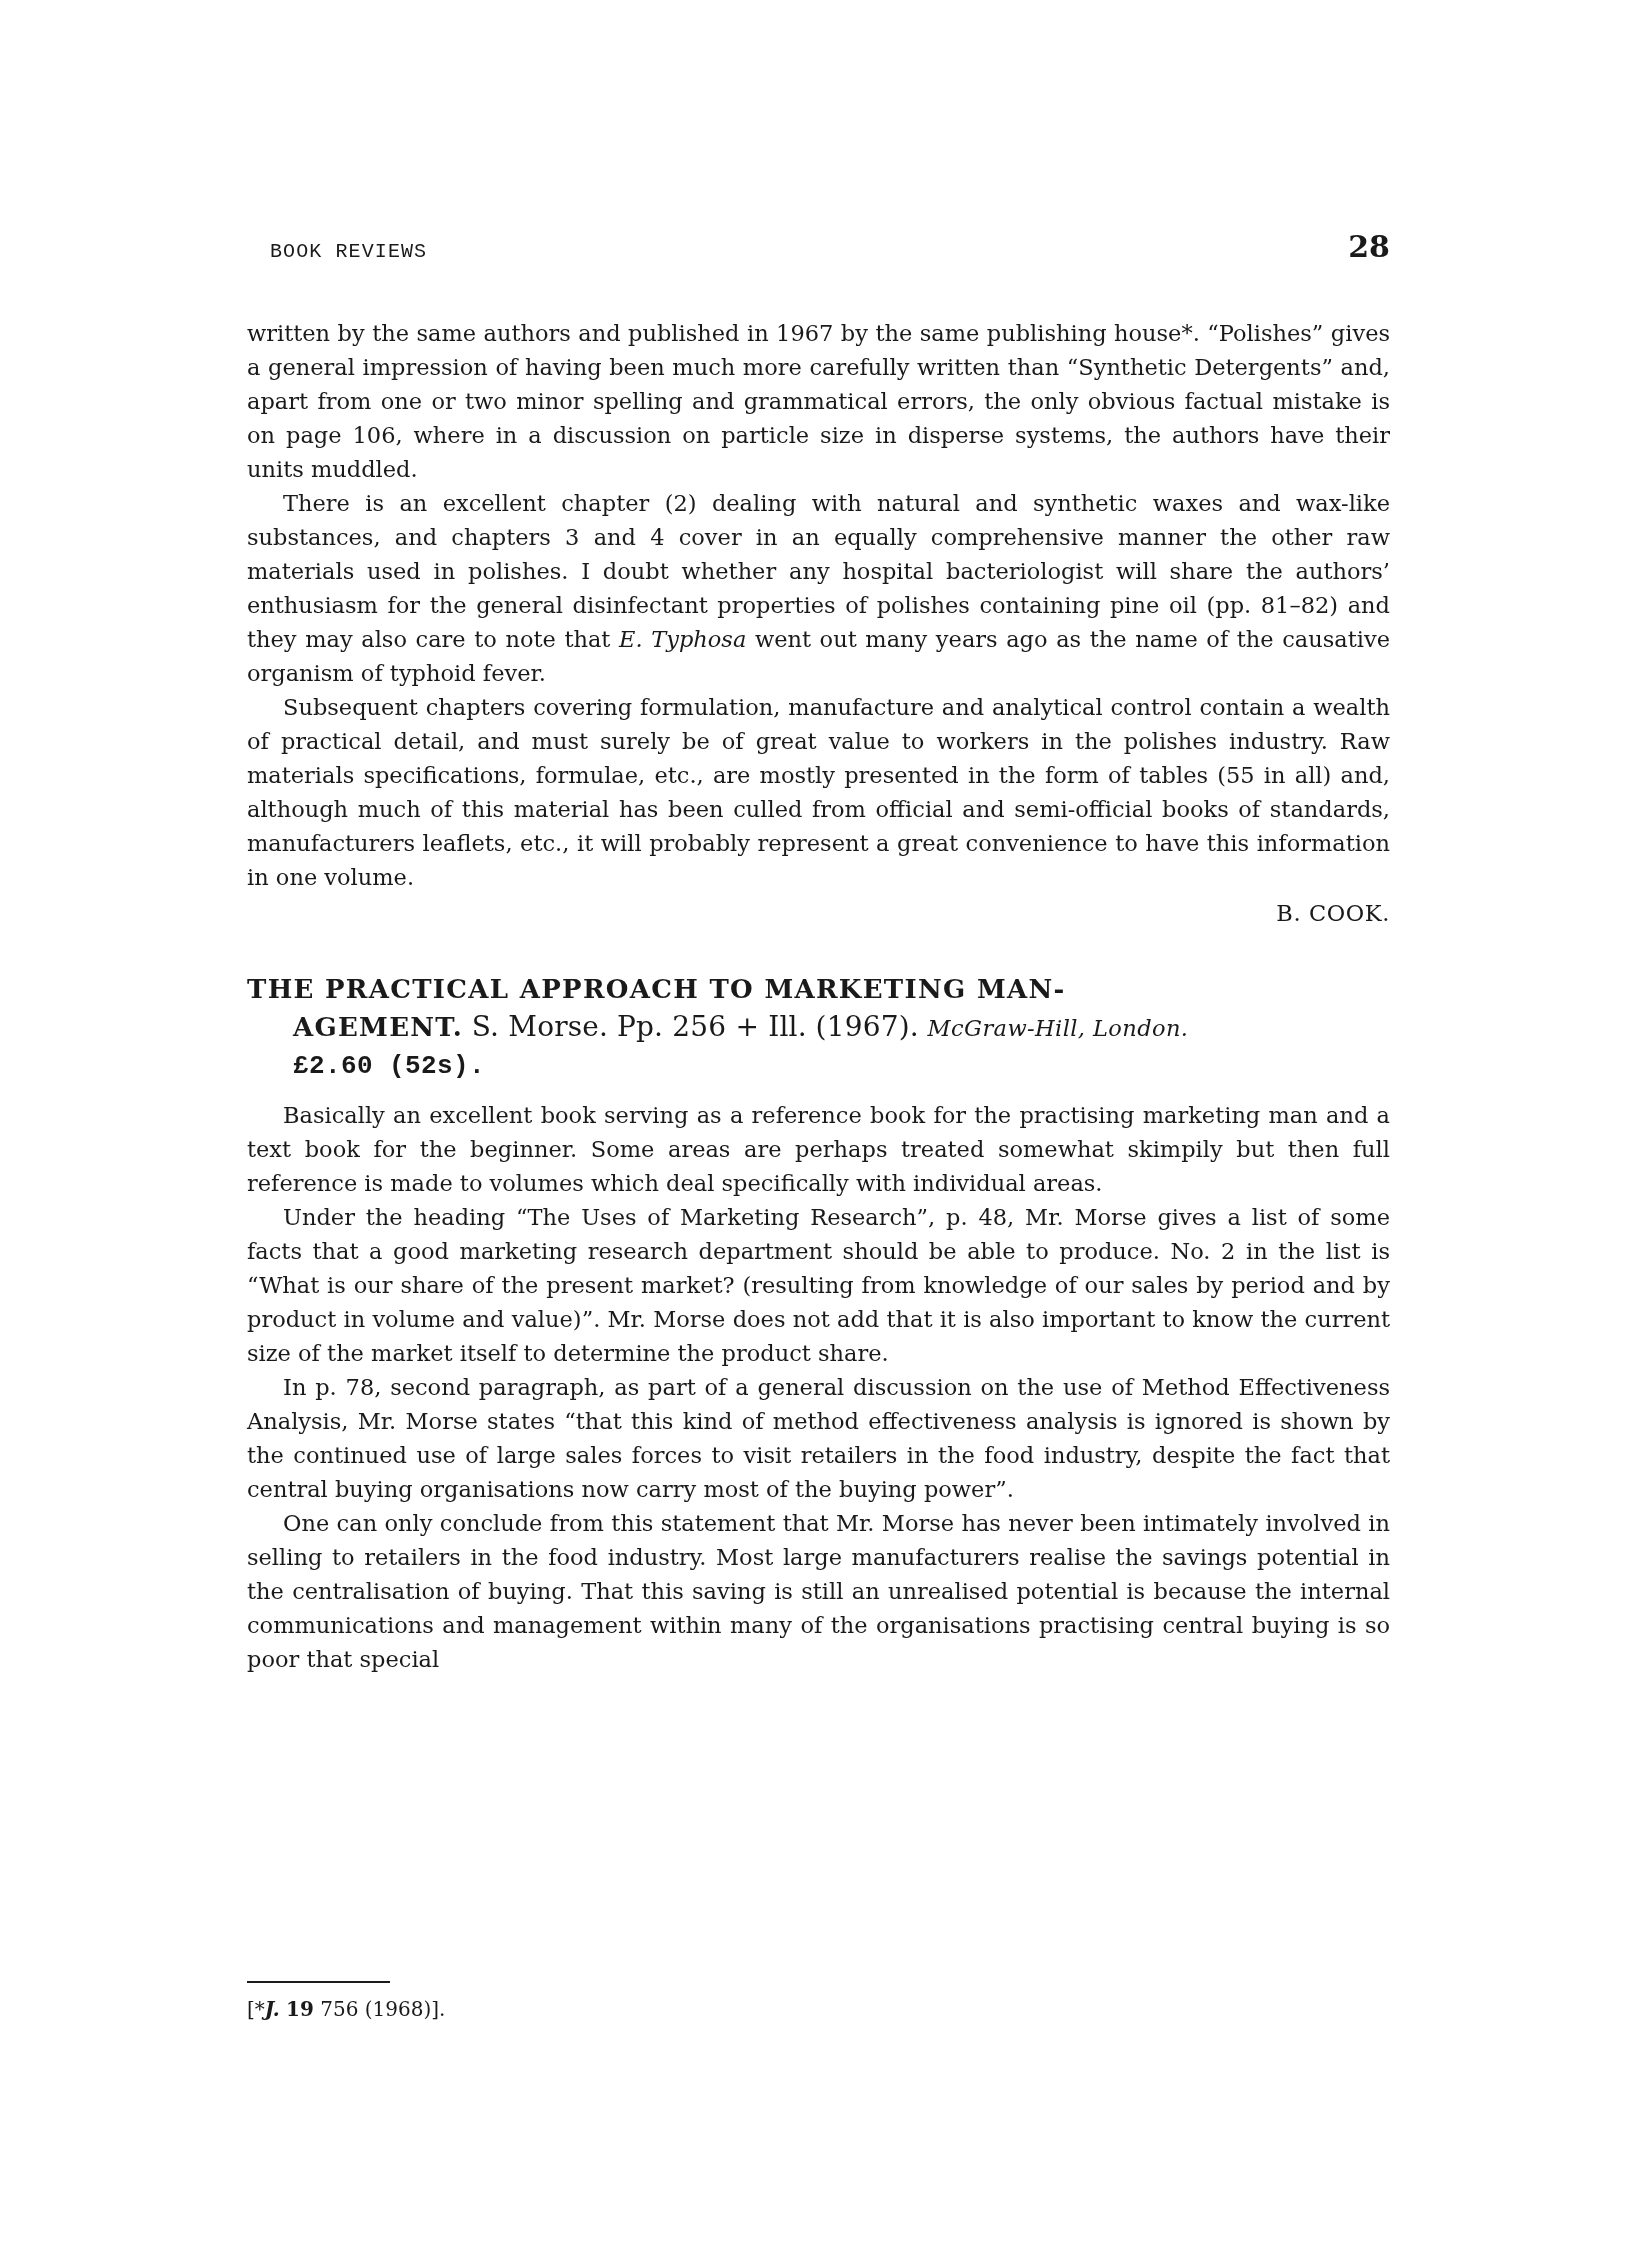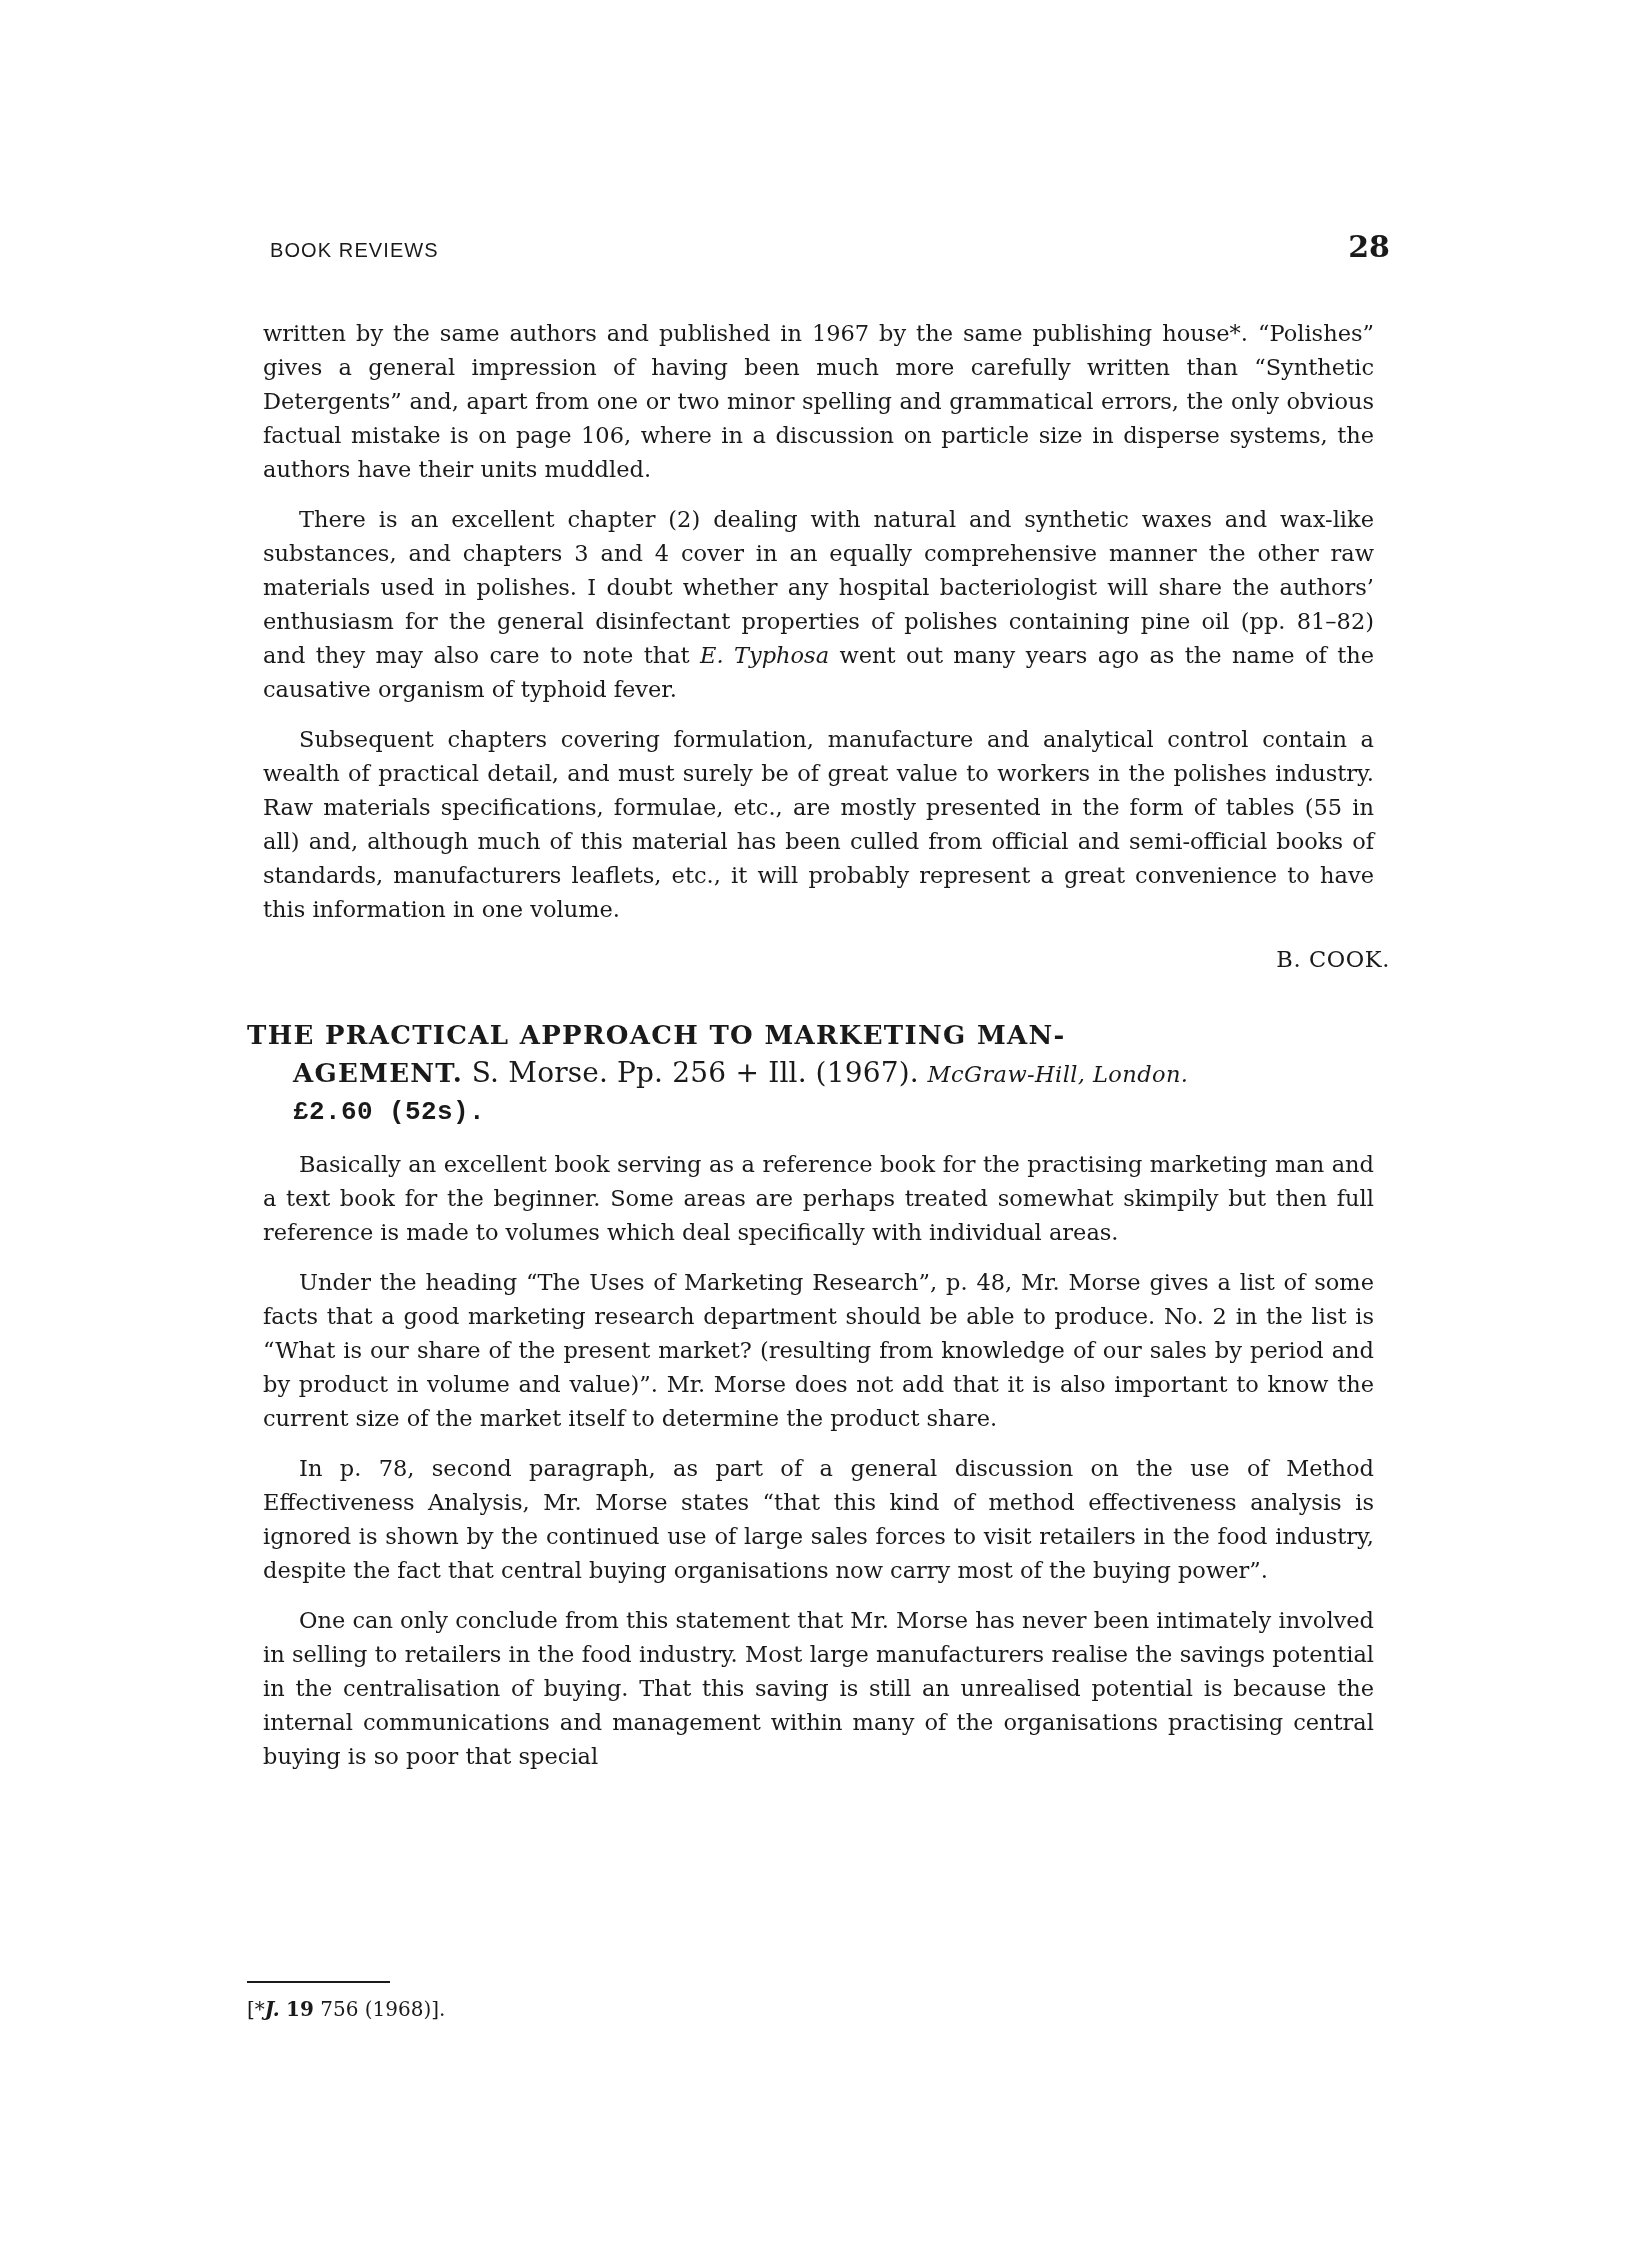"BOOK REVIEWS" .runhead .rh-title { font-family: Liberation Sans, sans-serif -> Liberation Mono, monospace }
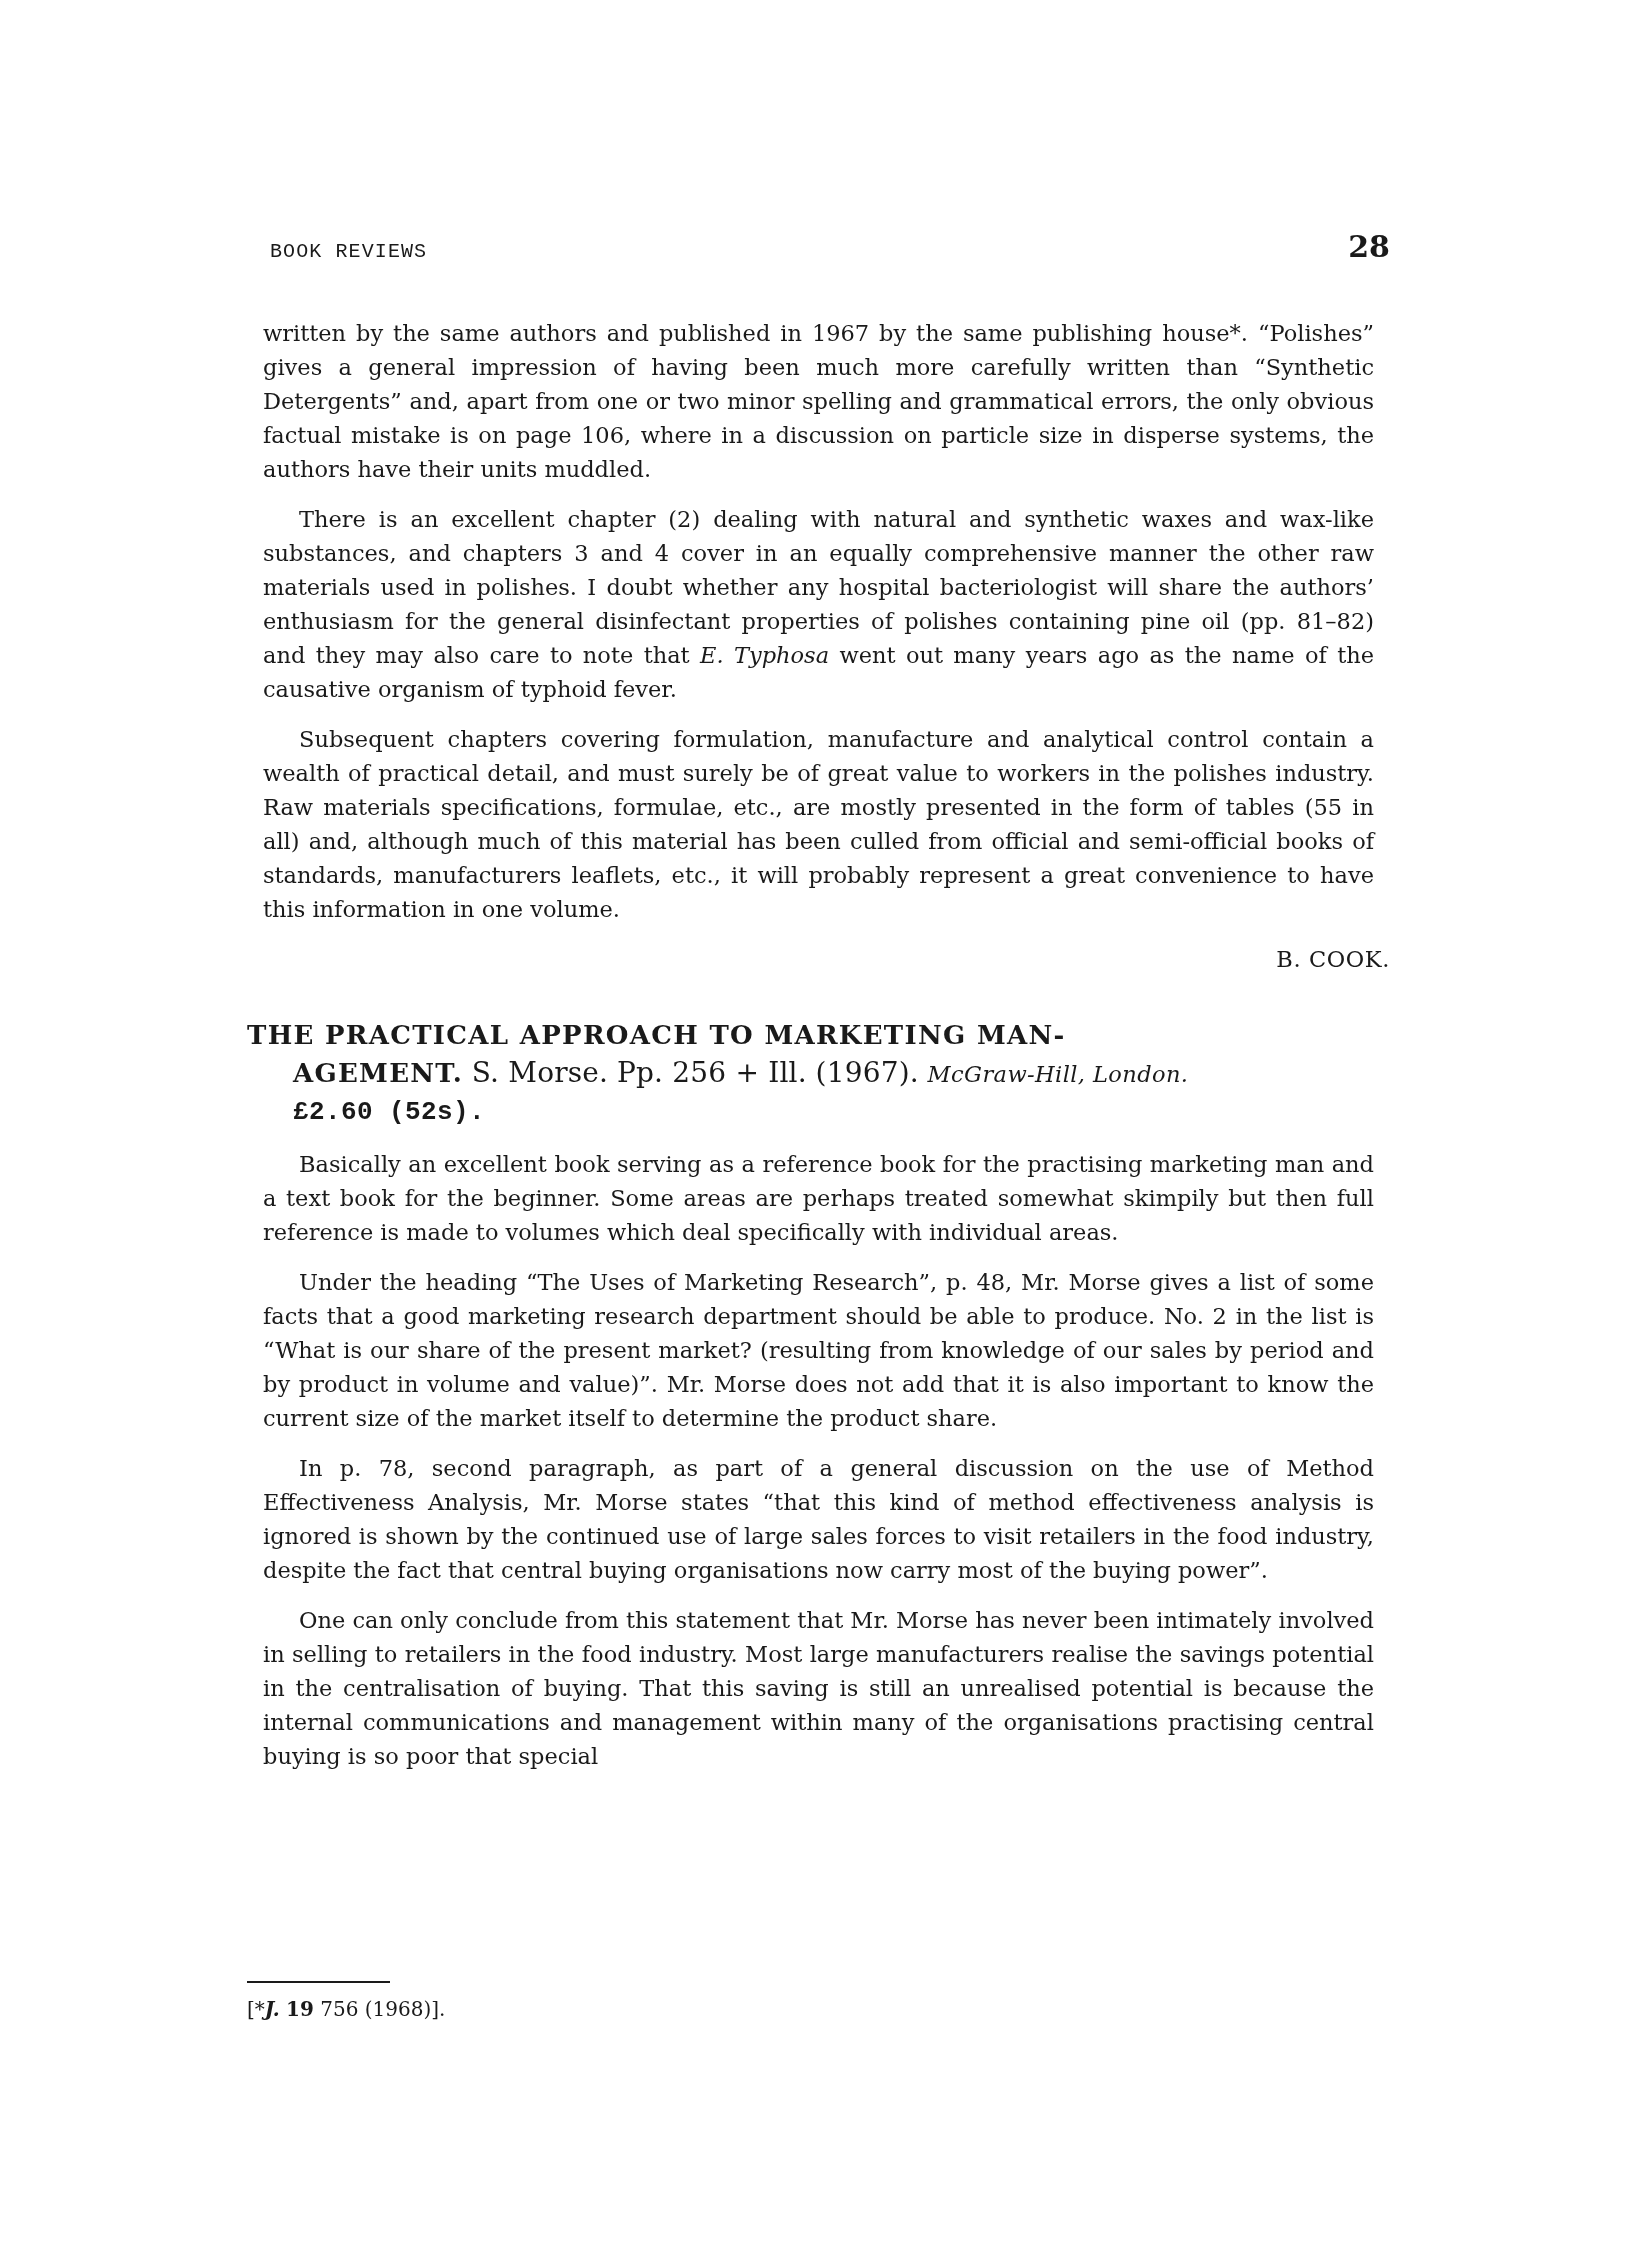"written by the same authors" p { margin: 16px -> 0 }
